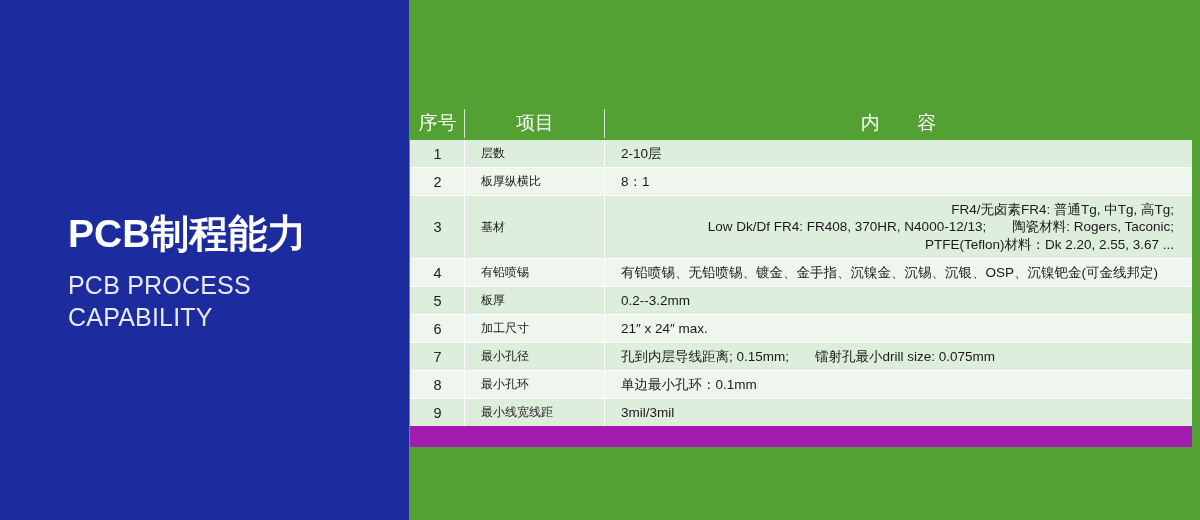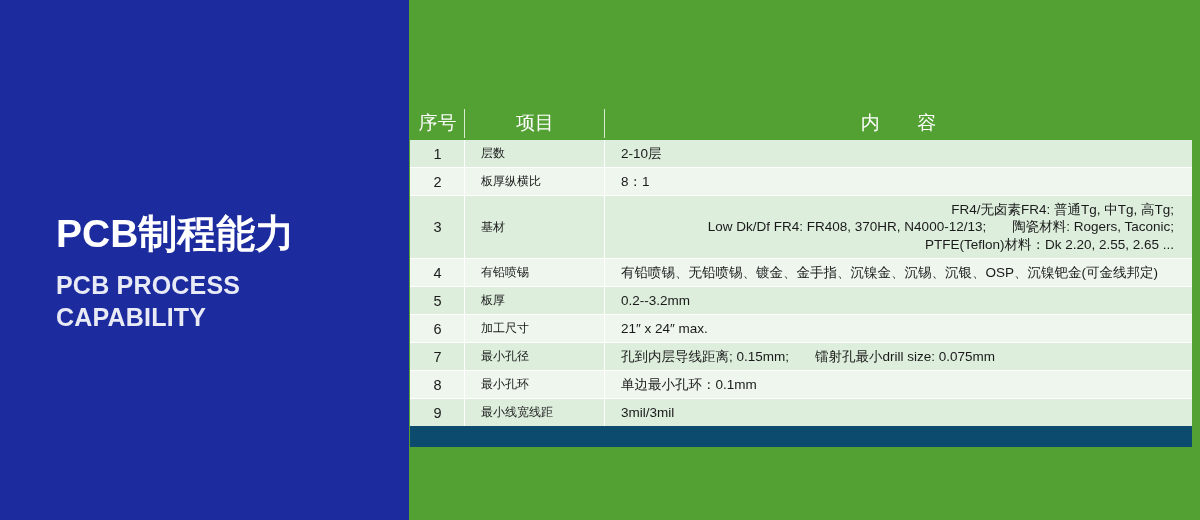"序号" .table-wrap { background: #0c4a6e -> #a21caf }
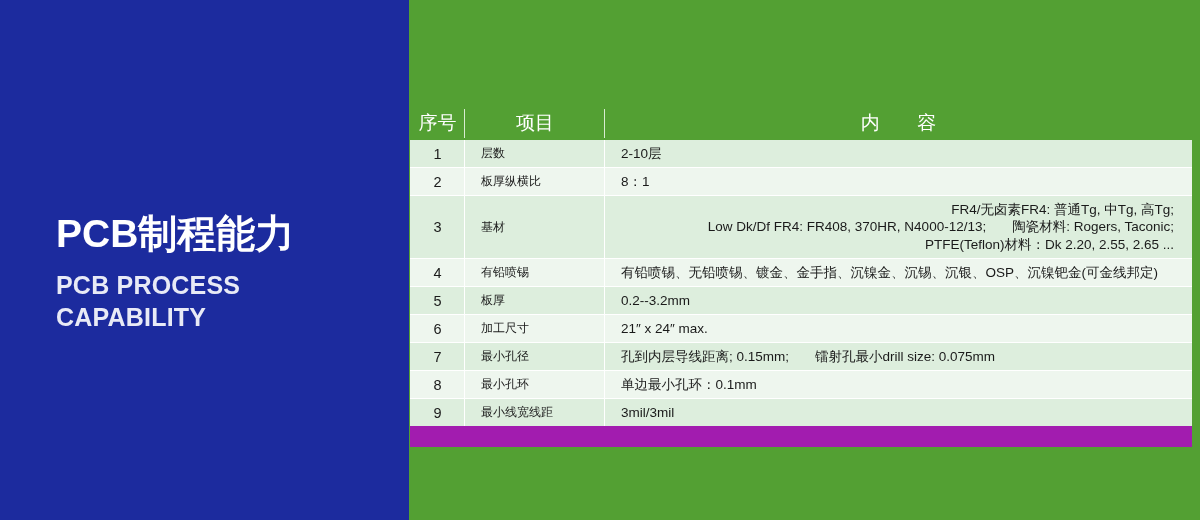"PCB制程能力" .title-block { left: 56px -> 68px }
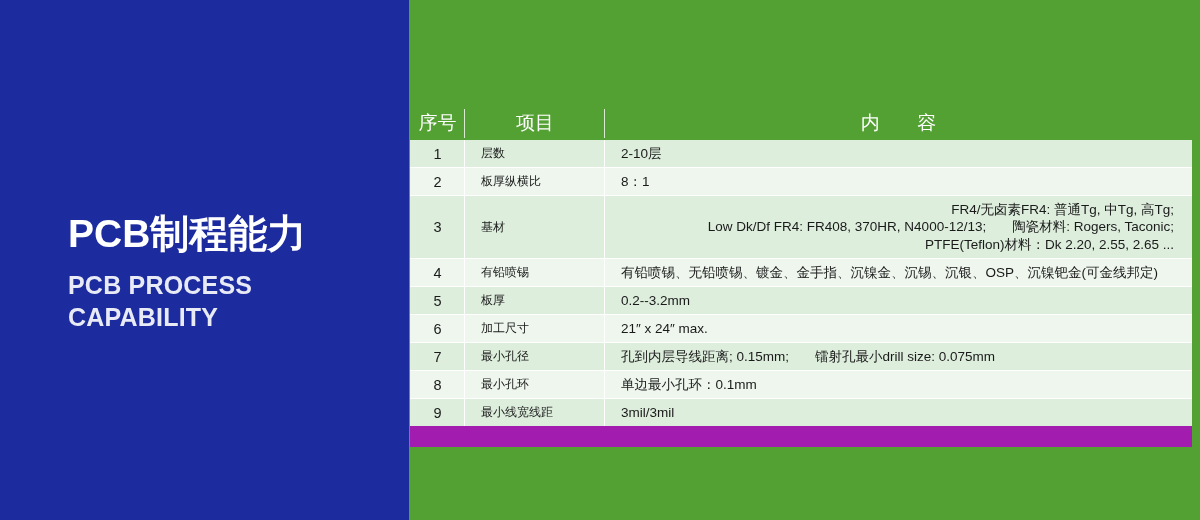"PTFE(Teflon)材料：Dk 2.20, 2.55, 2.65 ..." span.cline { text: 2.65 -> 3.67 }
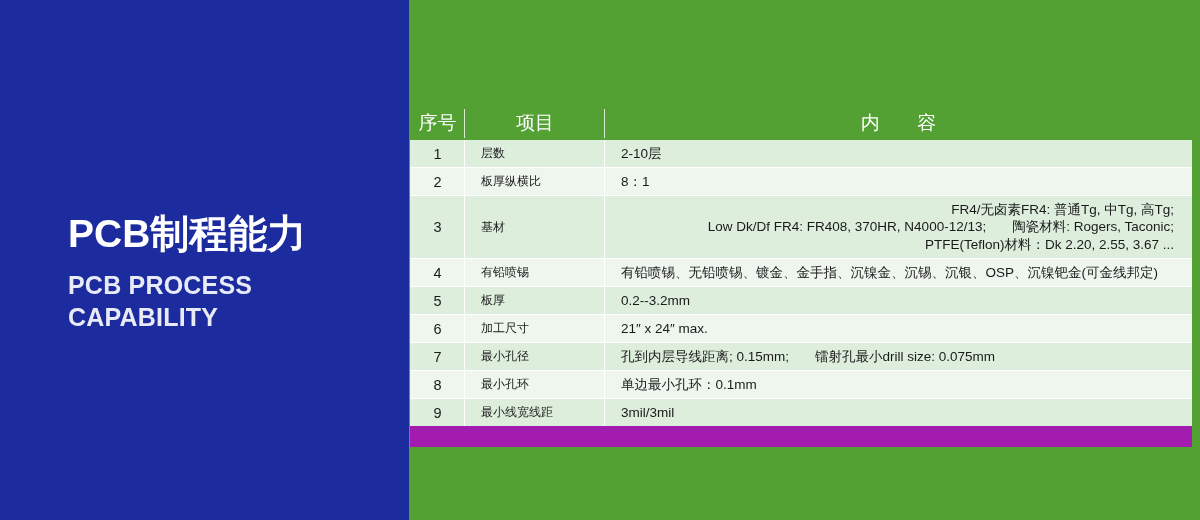"PCB PROCESS" .title-en .l2 { font-weight: bold -> none }
